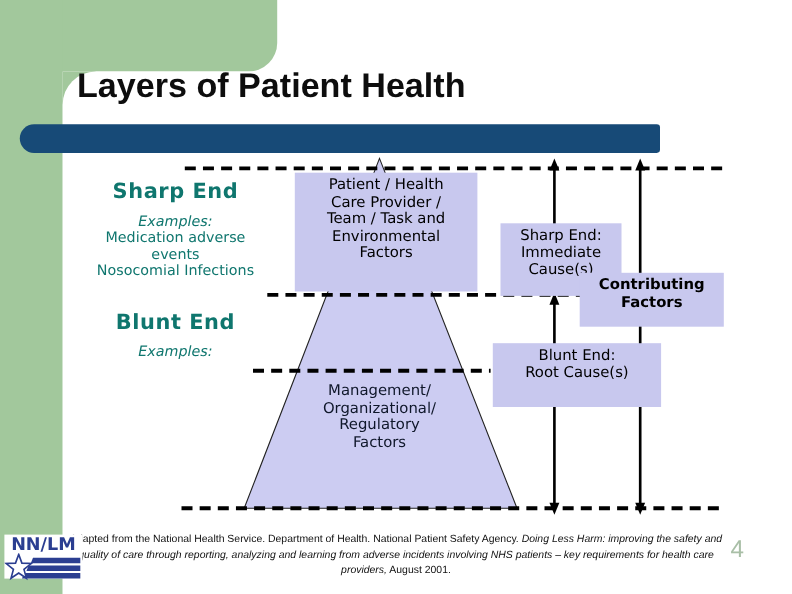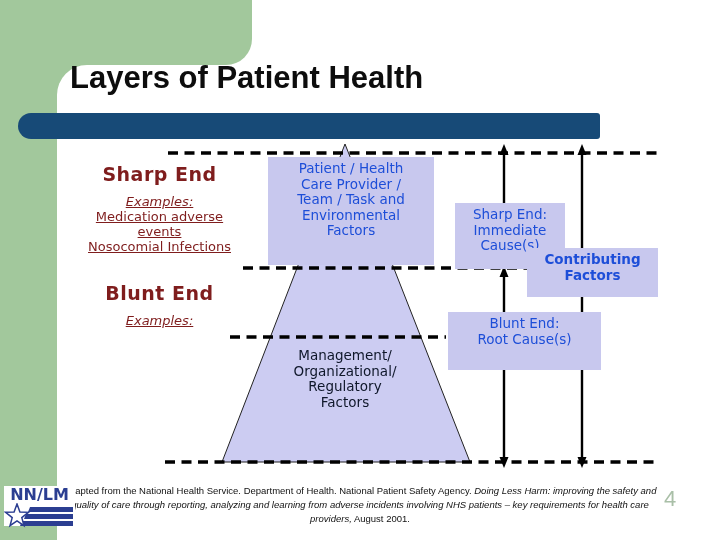"Sharp End" .leftcol { color: #7f1d1d -> #0f766e }
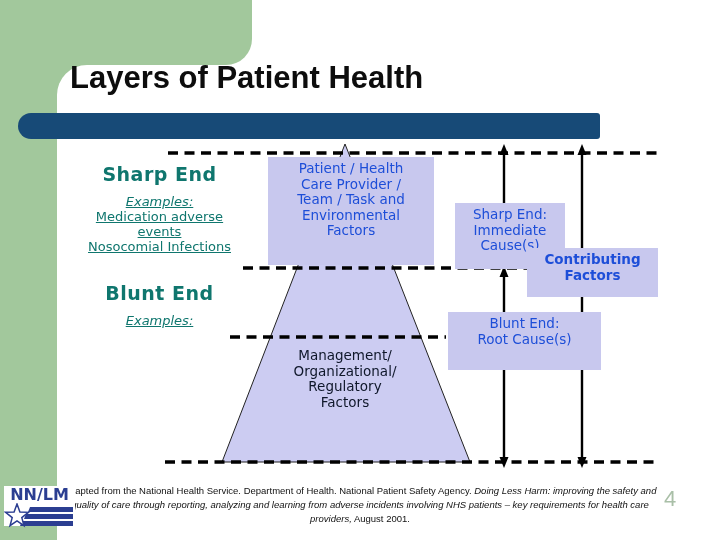"Patient / Health" .lav { color: #1d4ed8 -> #000000 }
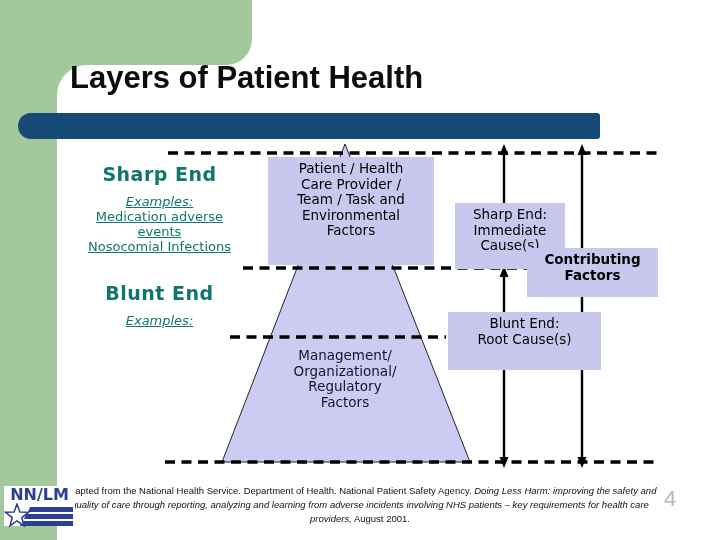"Examples:" .examples-block { text-decoration: underline -> none }
